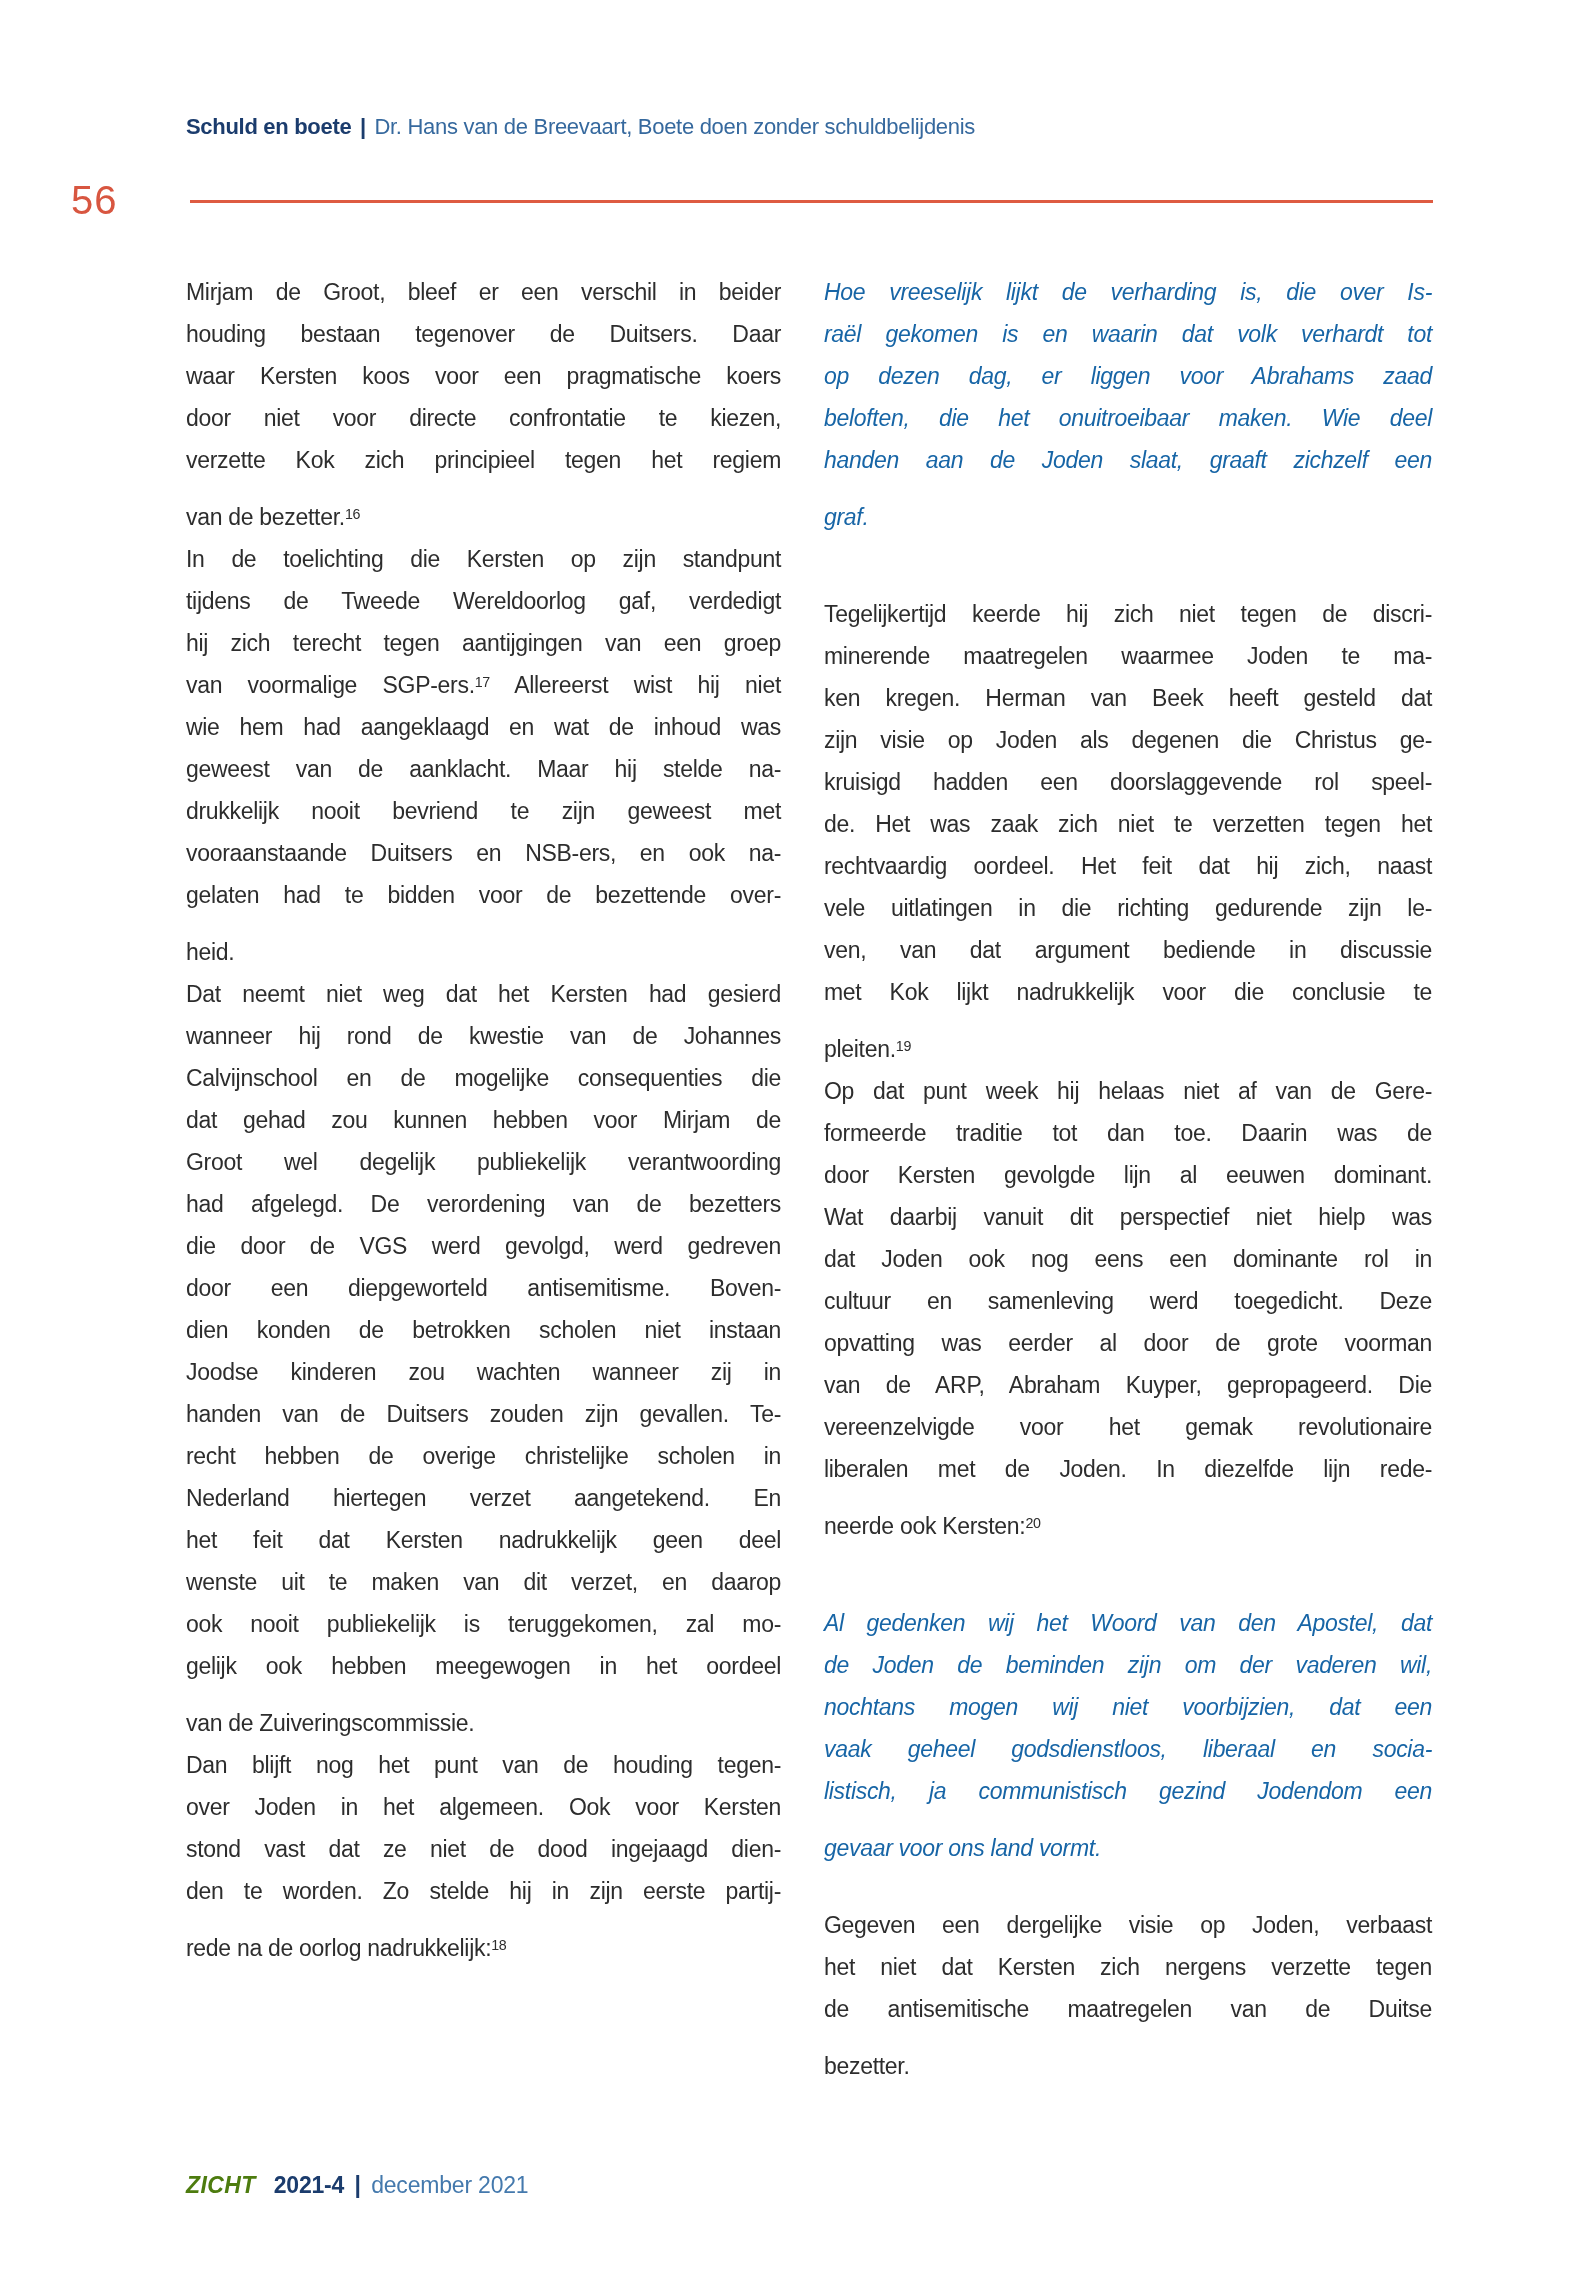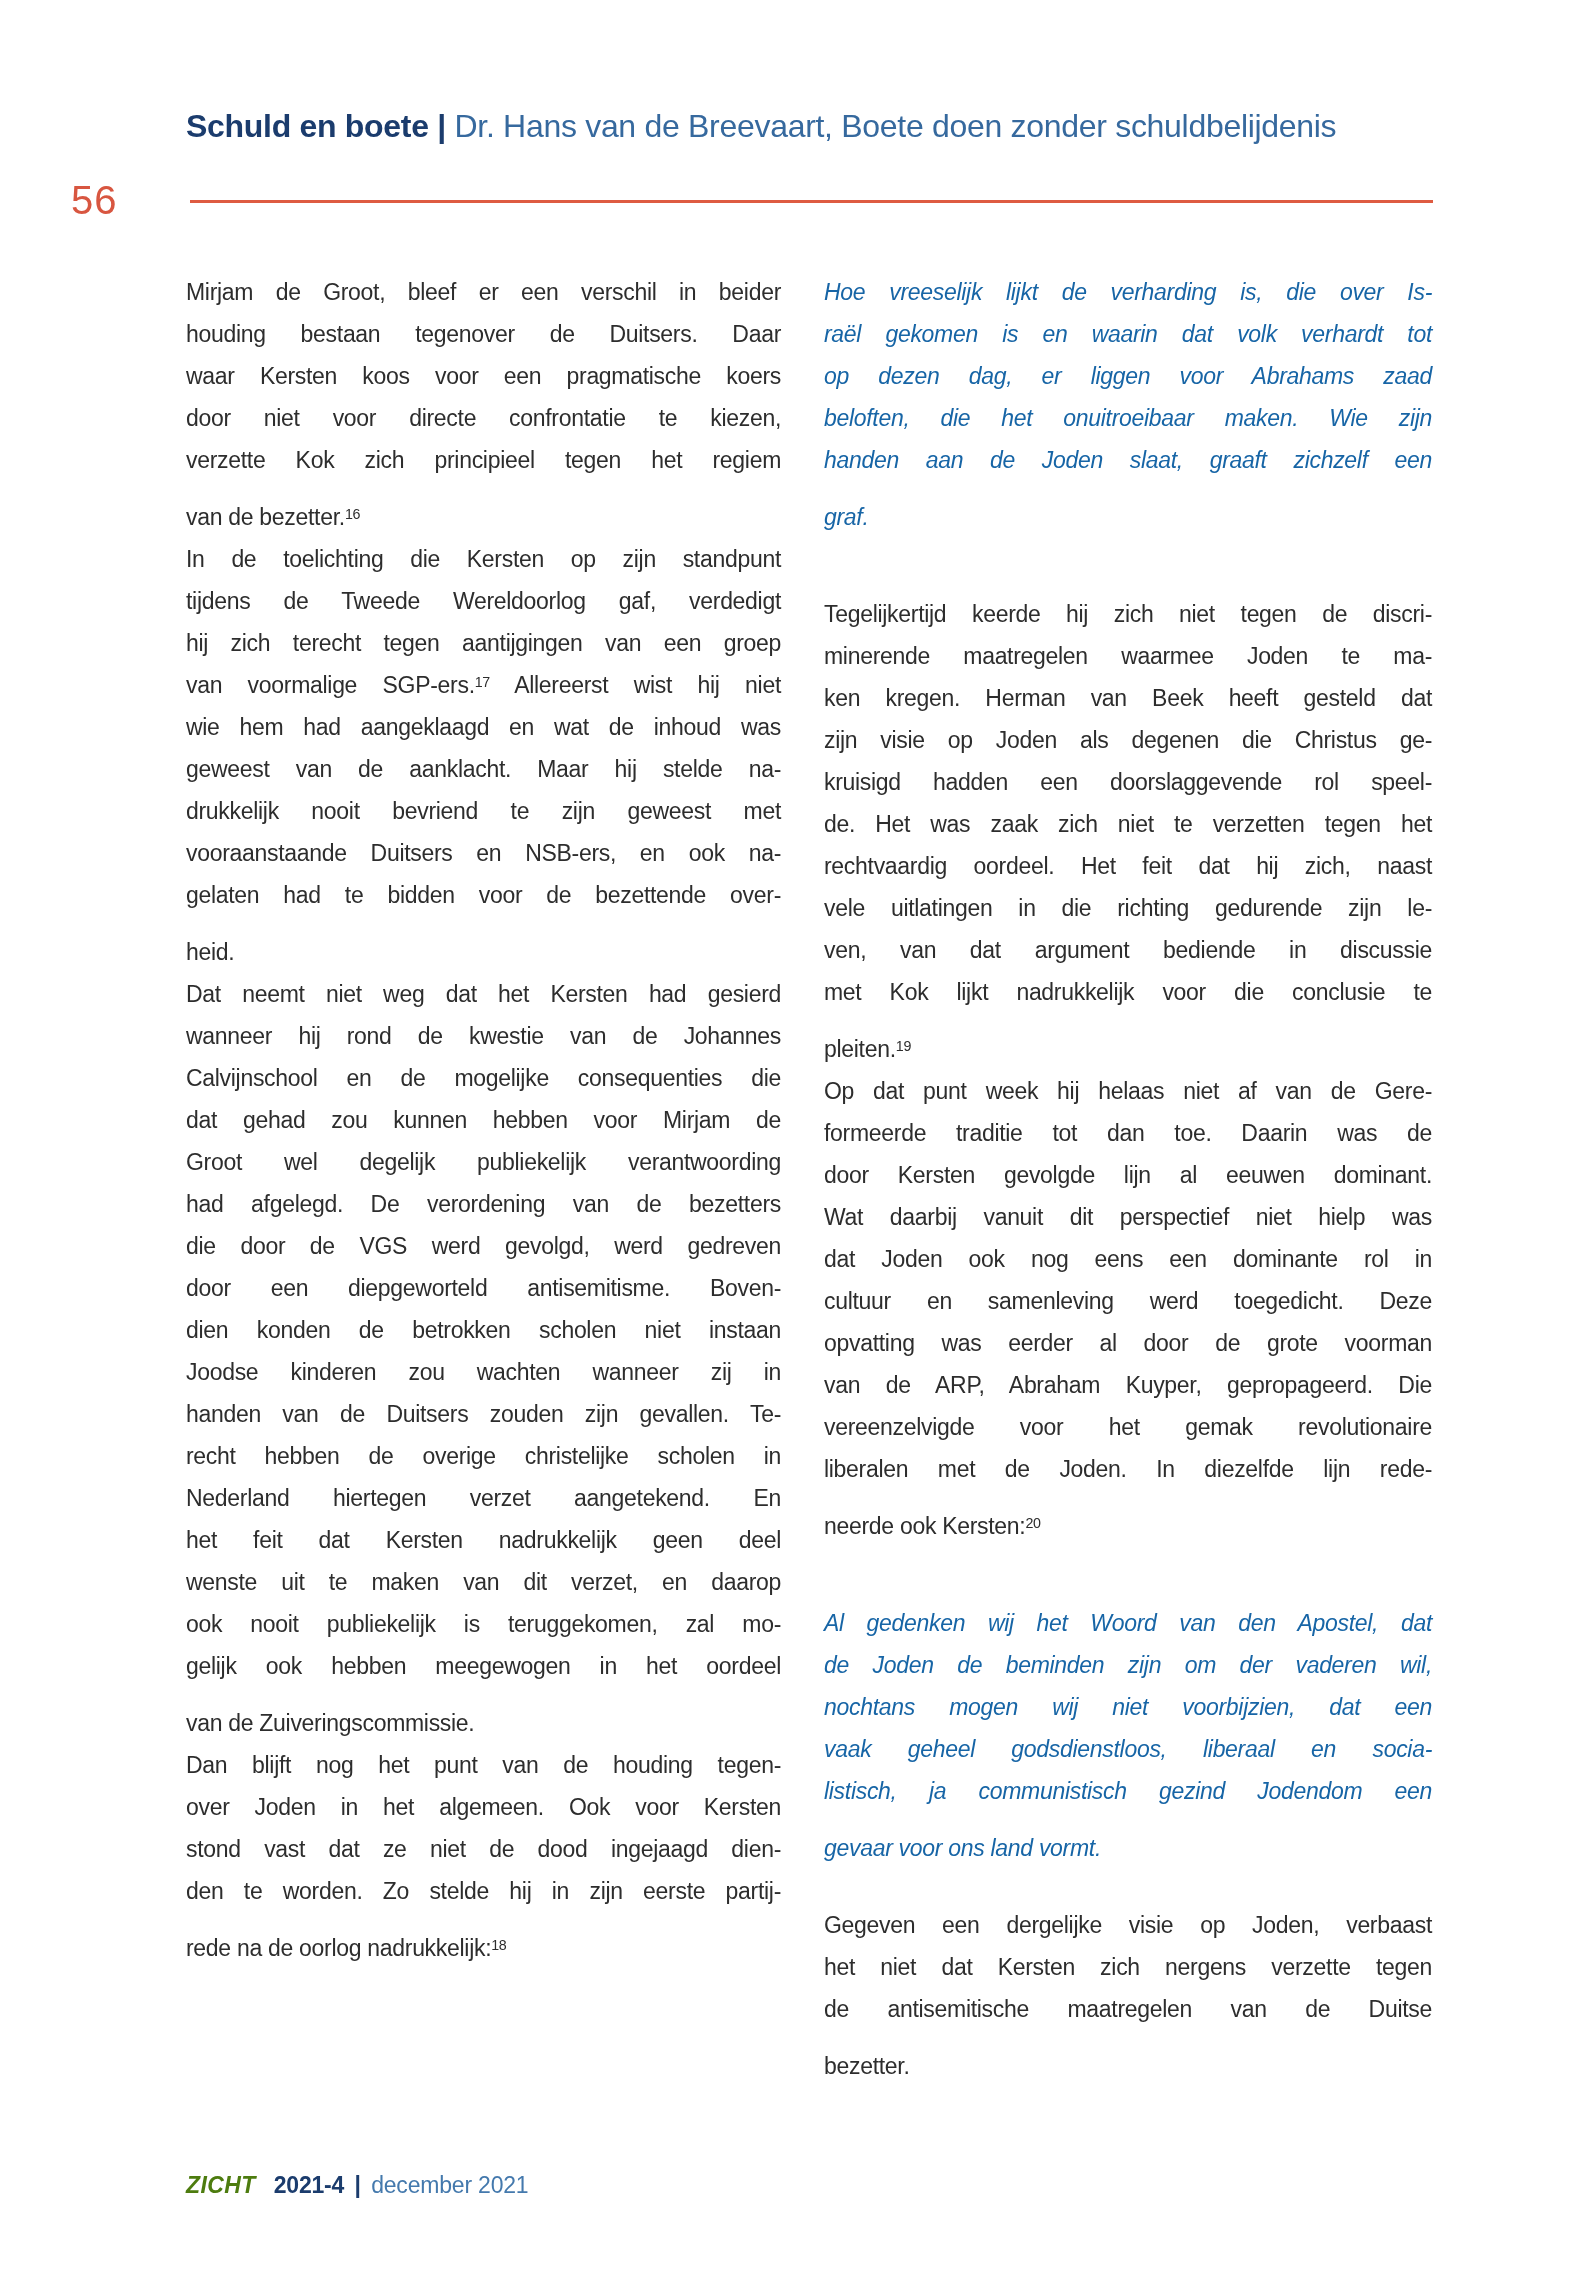"Schuld en boete | Dr." .header { font-size: 32px -> 22px }
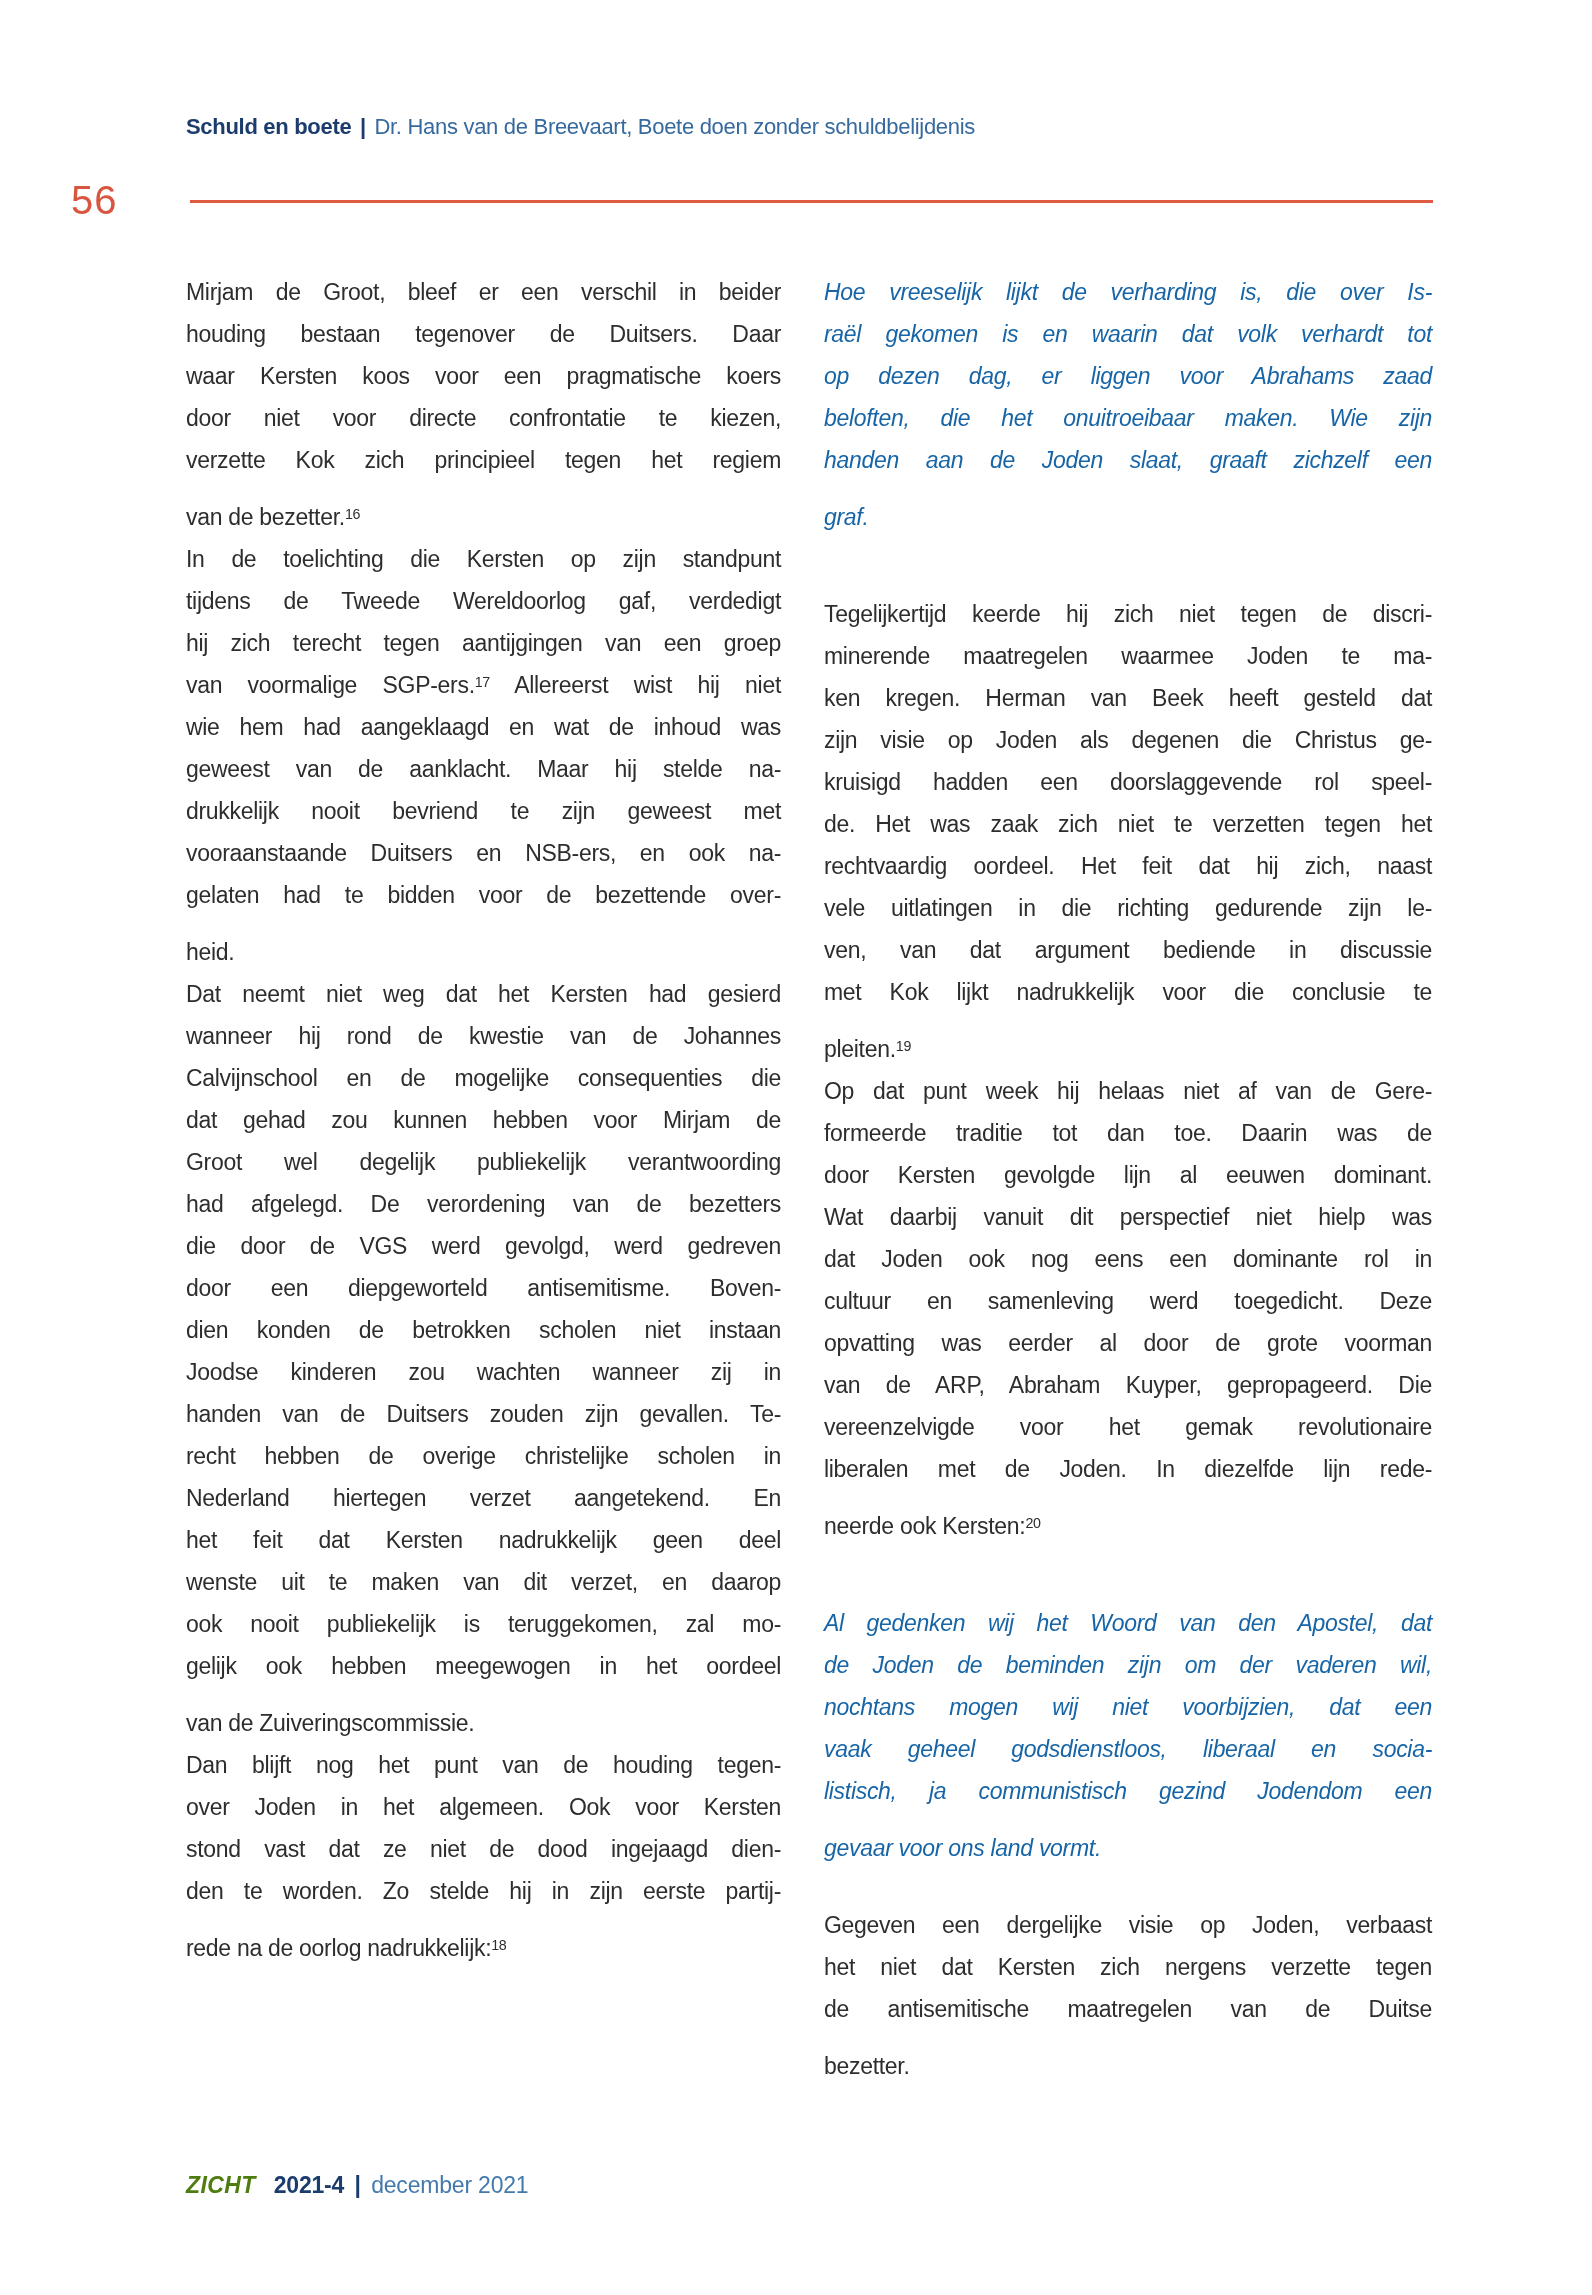"beloften, die het onuitroeibaar maken." div.line { text: zijn -> deel }
